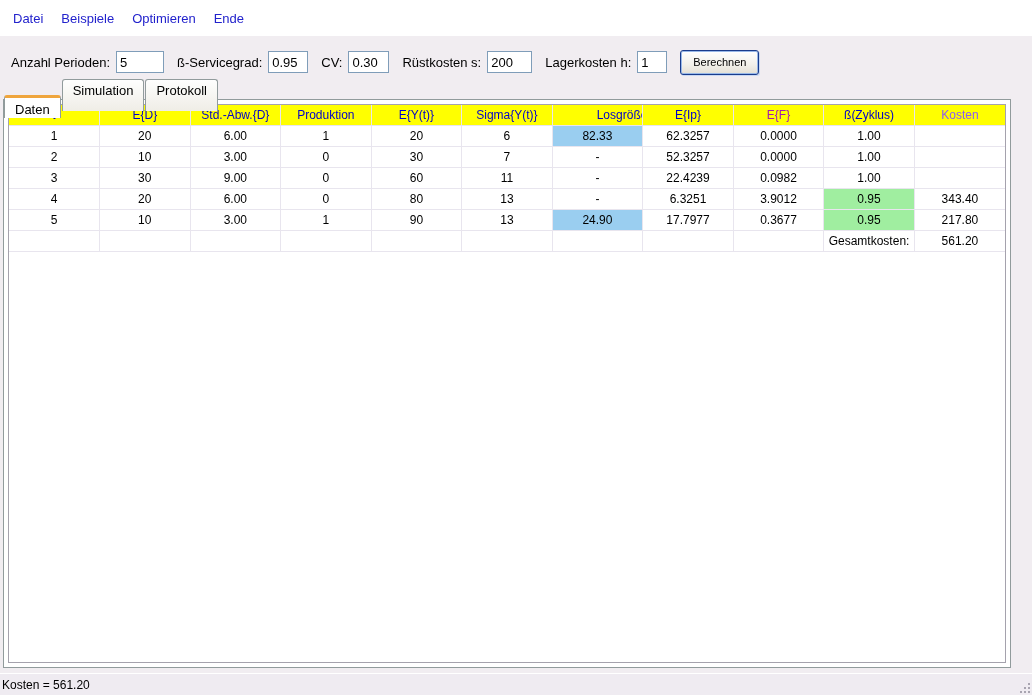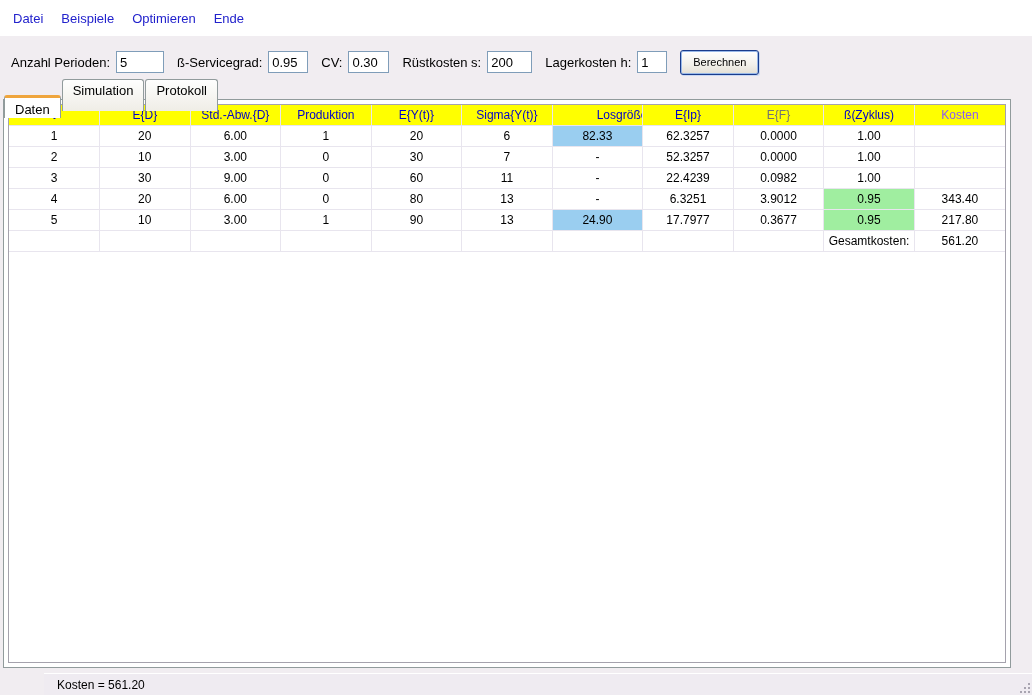"E{F}" th { color: #737373 -> #a21caf }
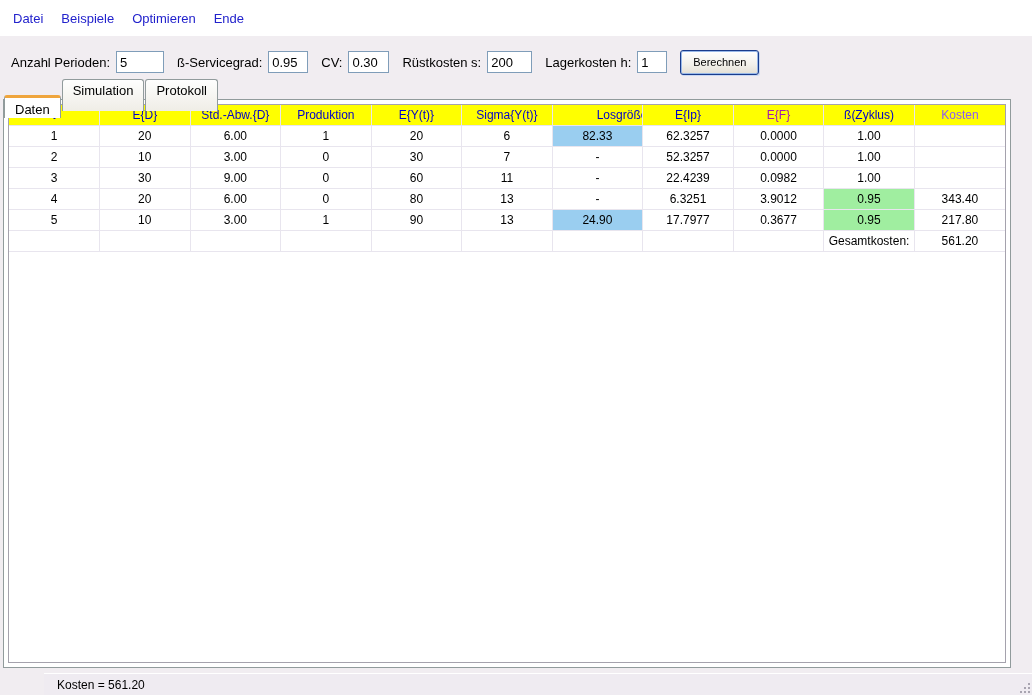"Kosten = 561.20" .statusbar { margin-left: 44px -> none; padding-left: 13px -> 2px }
